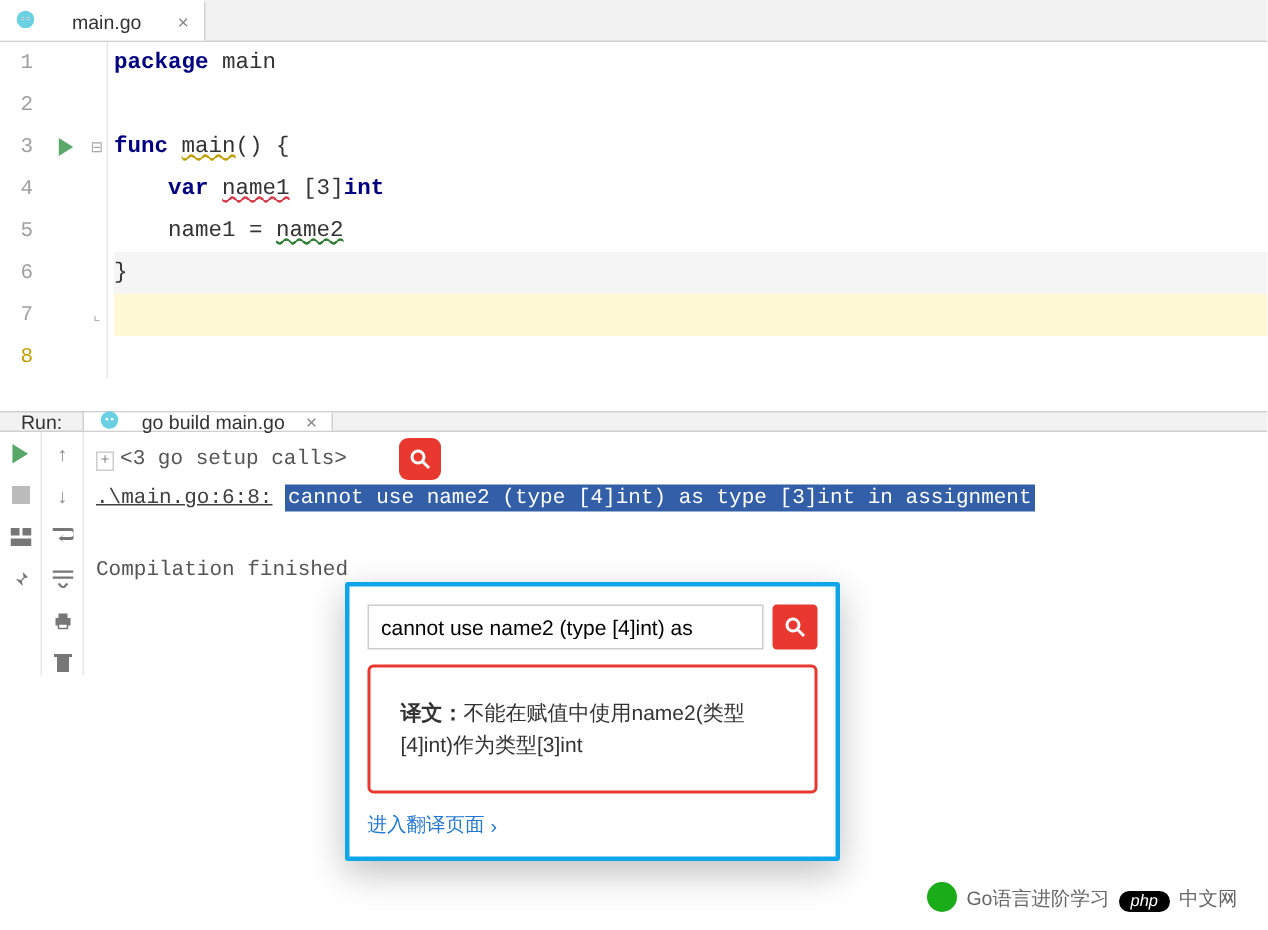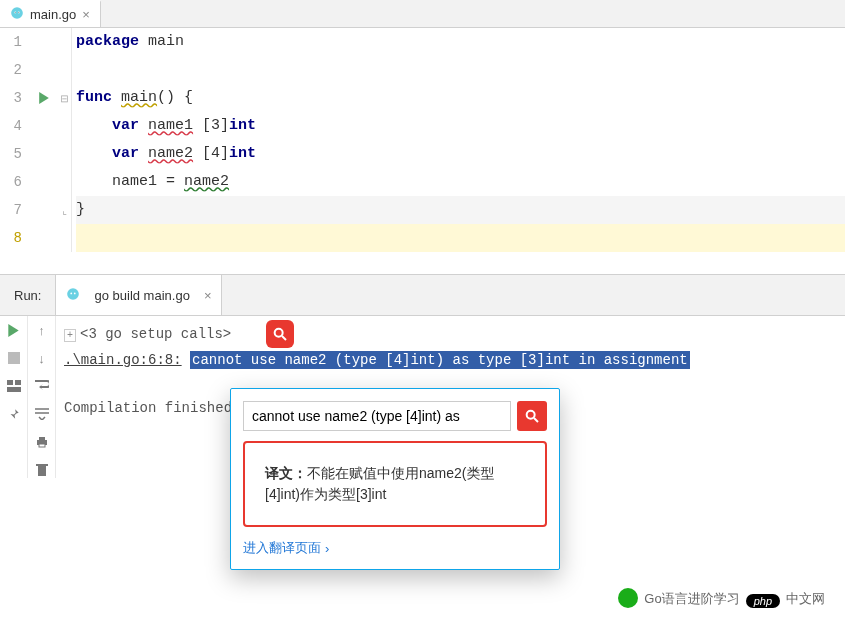"main.go" .tab { gap: 6px -> 24px }
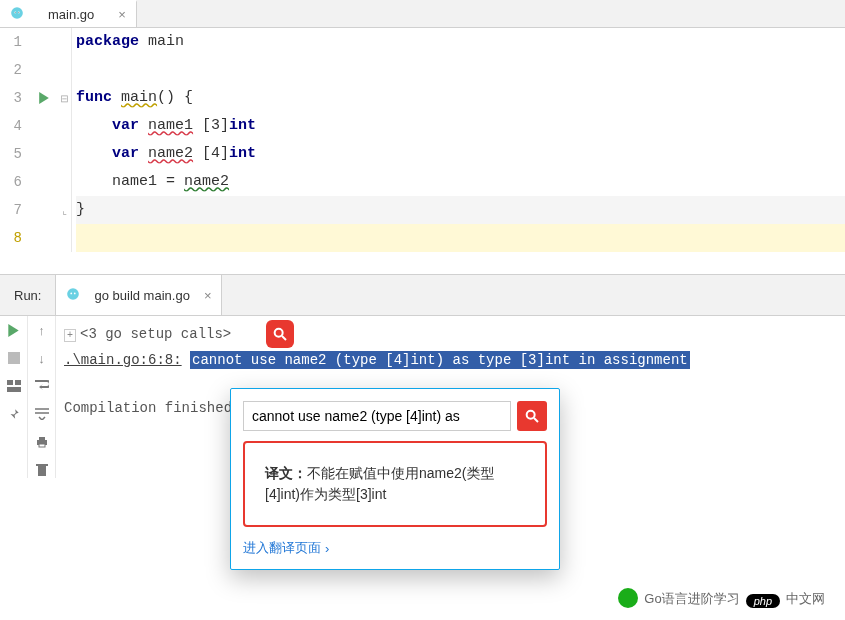"var name2 [4]int" div.line { html: <div> <span>var</span> <span>name2</span> [<span>4</span>]<span>int</span></div> -> none }
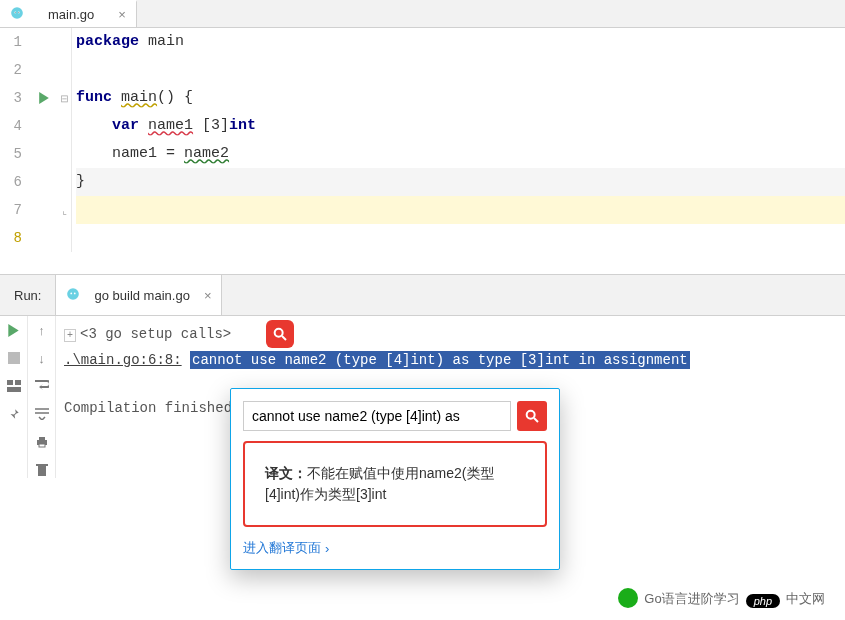"Run:" .run-label { height: 42px -> 14px }
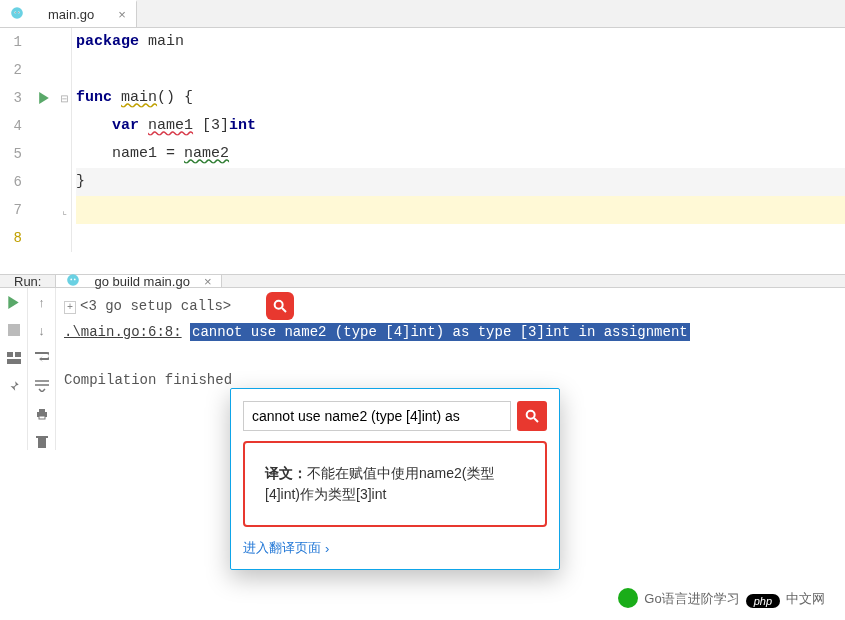"cannot use name2 (type [4]int) as" .popup { border: 1px solid #0ea5e9 -> 3px solid #0ea5e9 }
